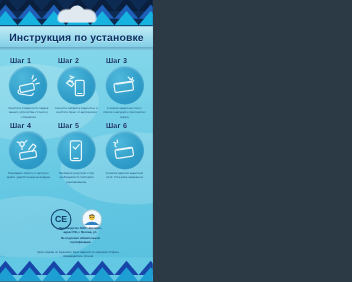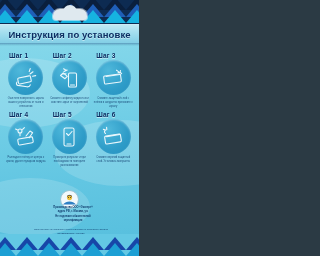"CE" div.badge { html: none -> <div> <span>CE</span> </div> }
